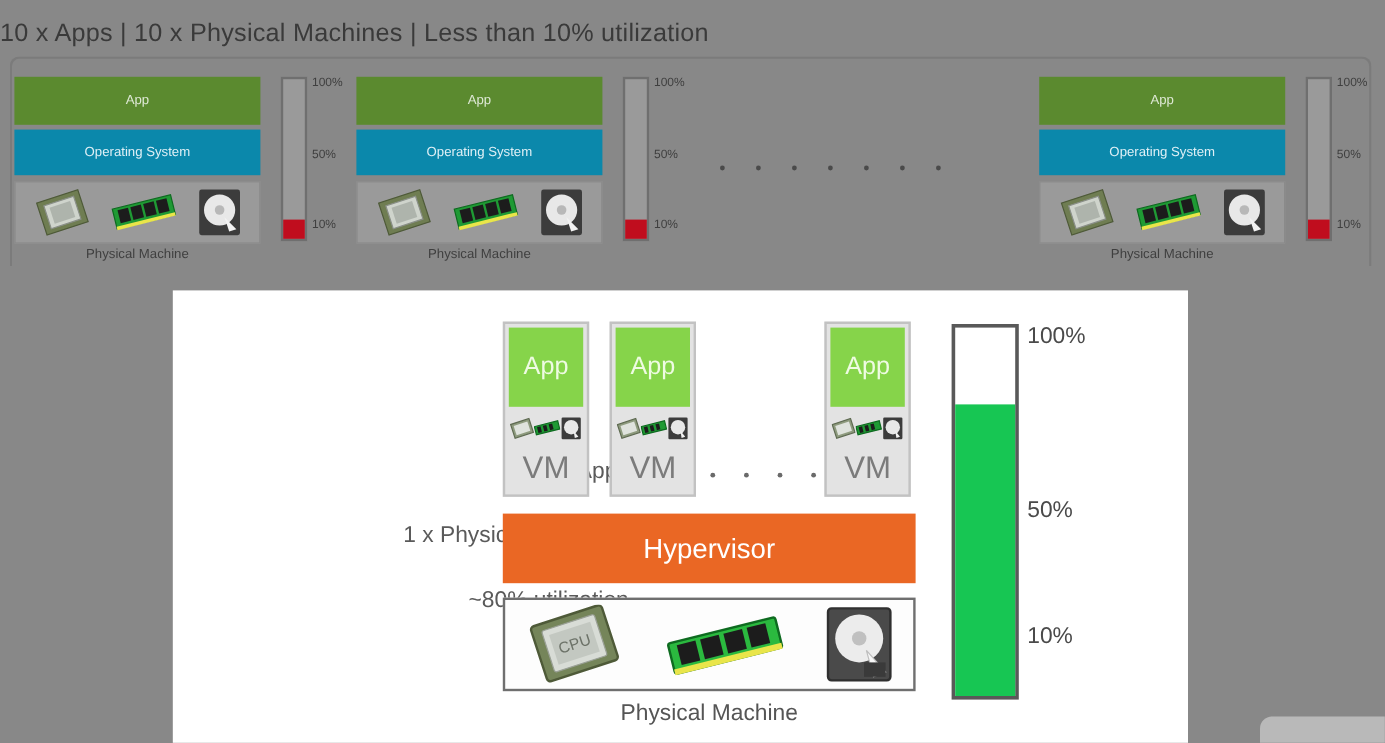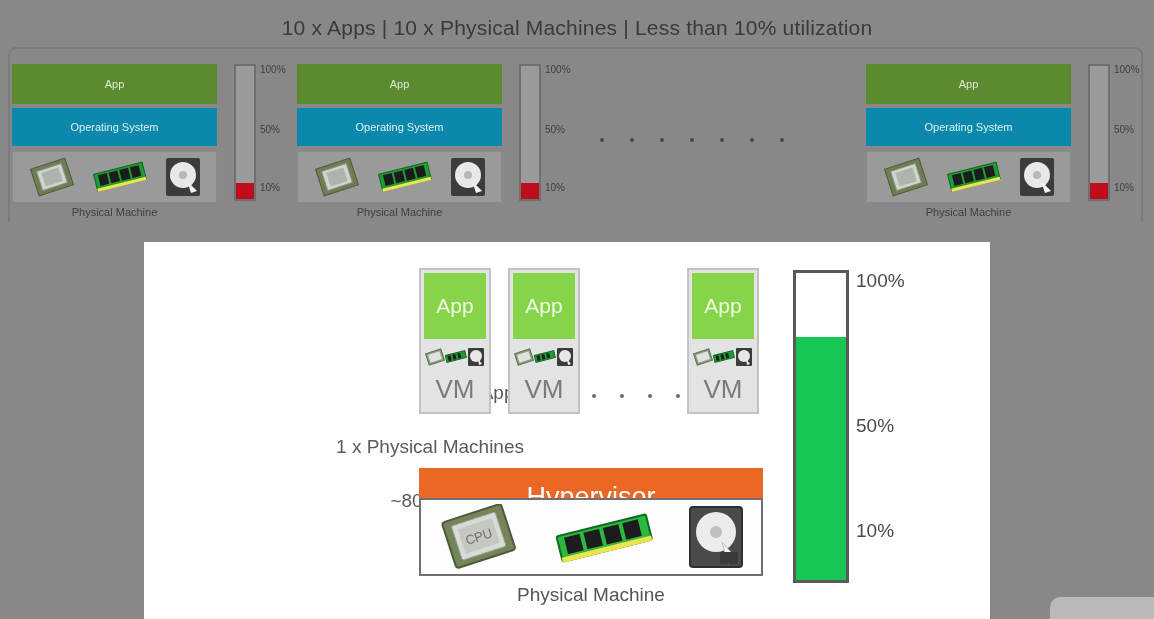"10 x Apps | 10" .top-title { text-align: center -> none }
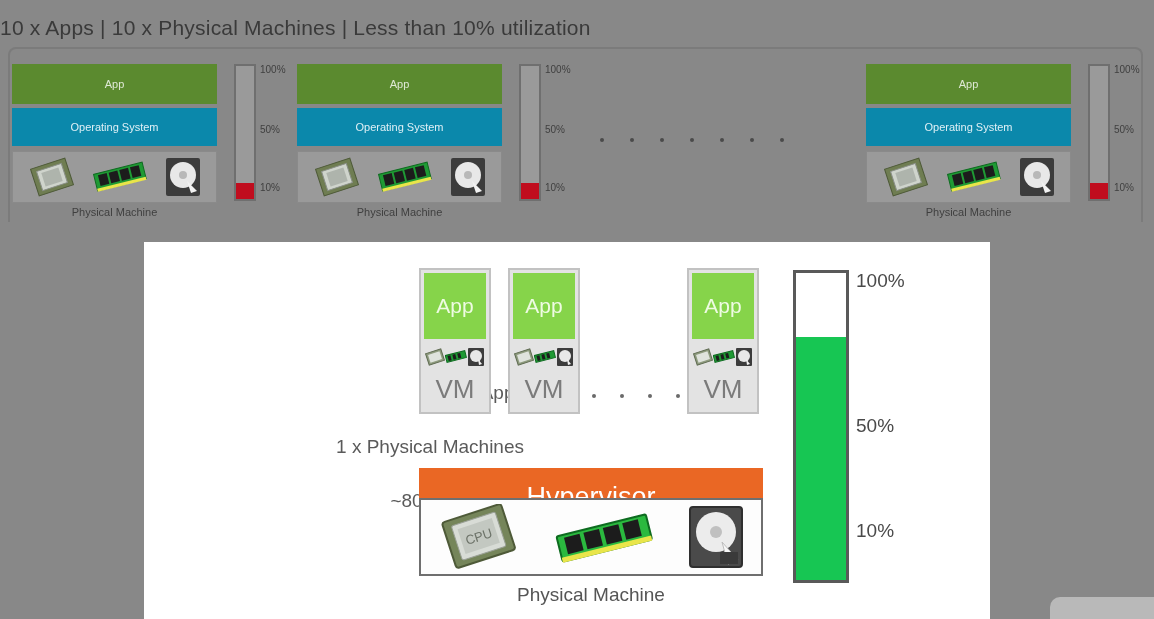"Hypervisor" .hypervisor { font-size: 27px -> 23px; margin-top: 40px -> none }
